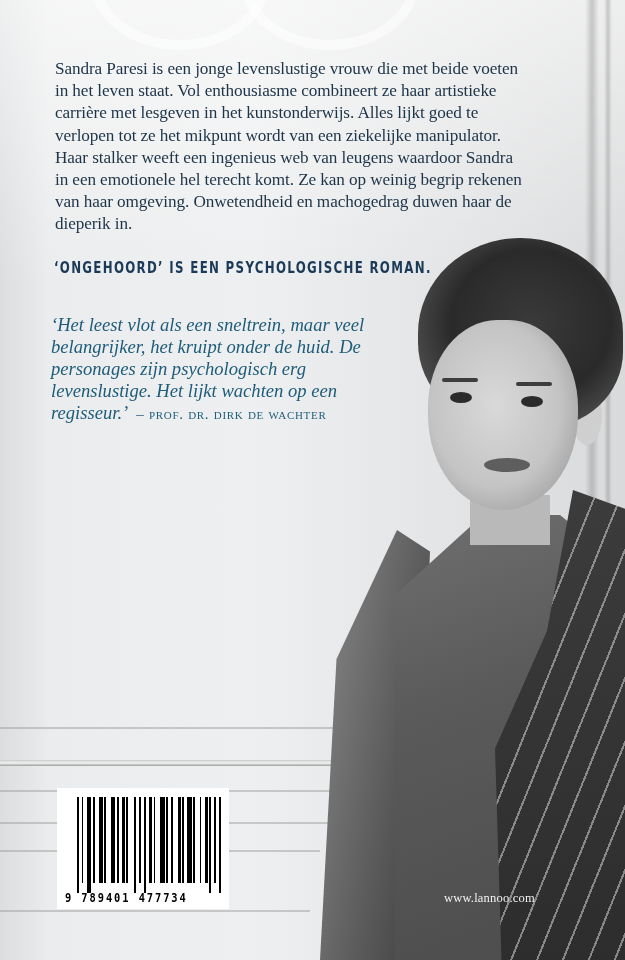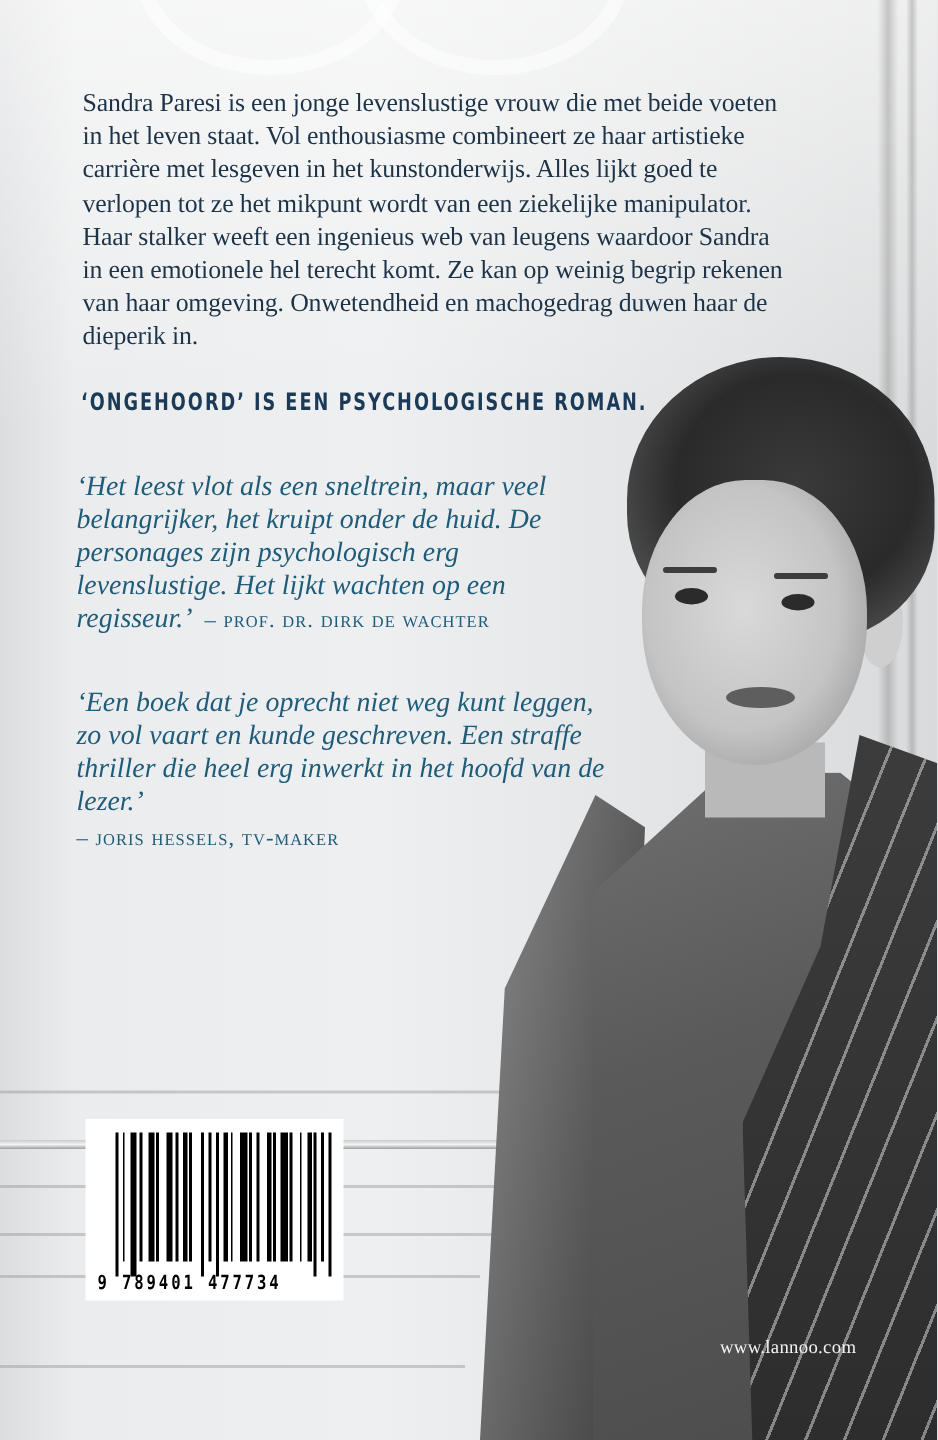"‘Een boek dat je oprecht" div.quote { html: <div> <span>‘Een boek dat je oprecht niet weg kunt leggen, zo vol vaart en kunde geschreven. Een straffe thriller die heel erg inwerkt in het hoofd van de lezer.’</span> <span>– Joris Hessels, tv-maker</span> </div> -> none }
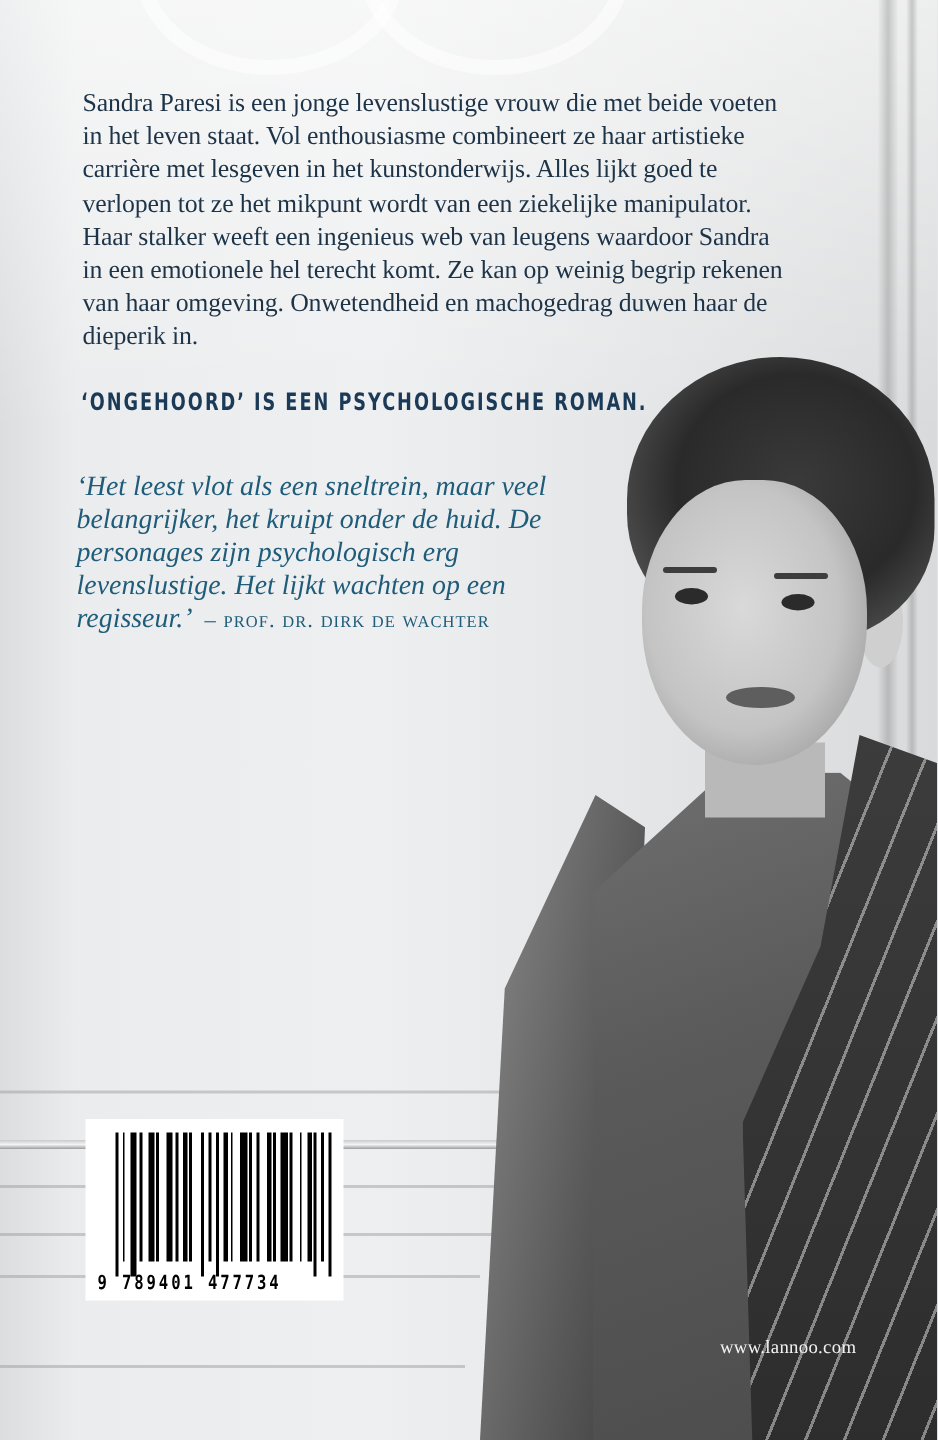"9 789401 477734" .barcode { top: 746px -> 788px }
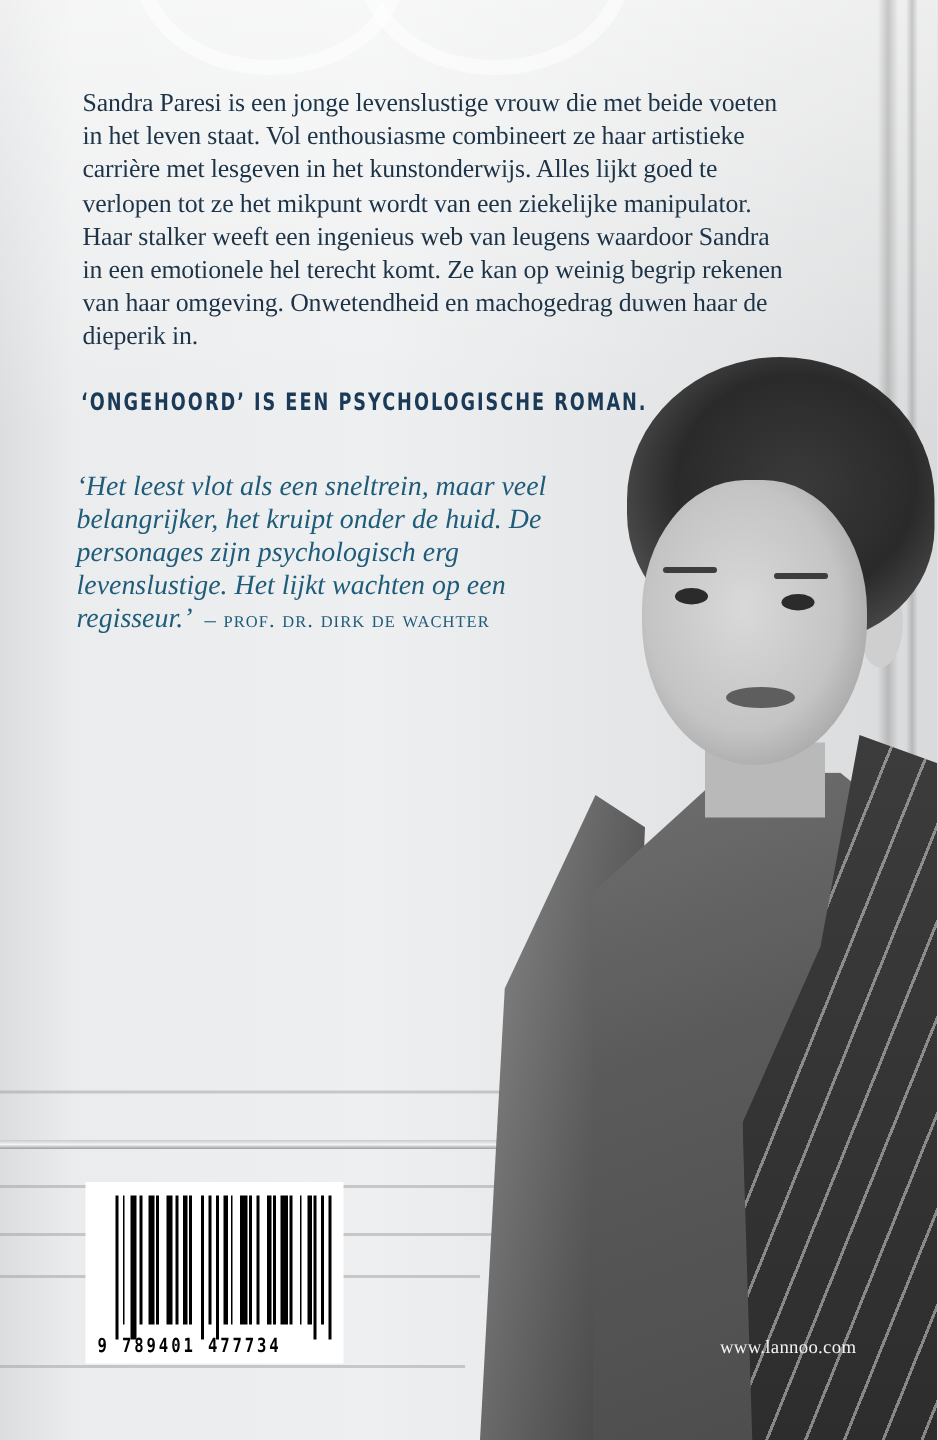"www.lannoo.com" .website { left: 480px -> 444px }
